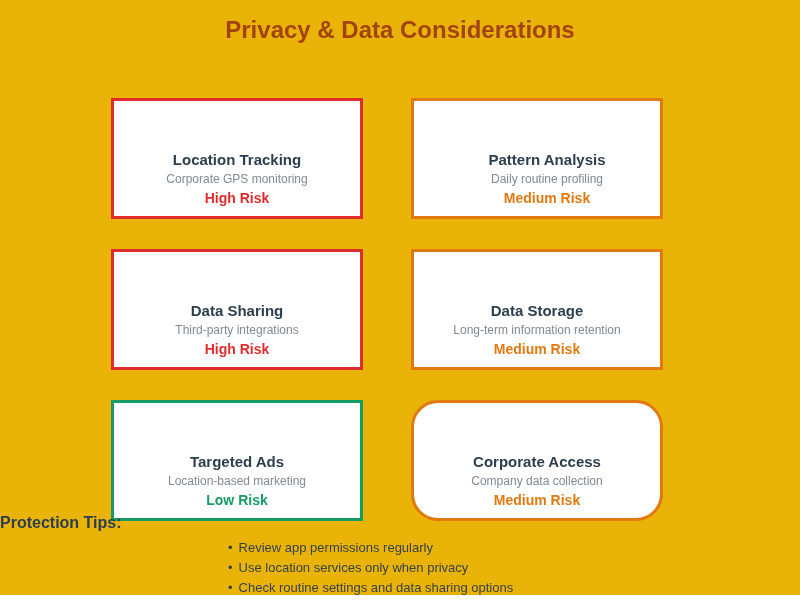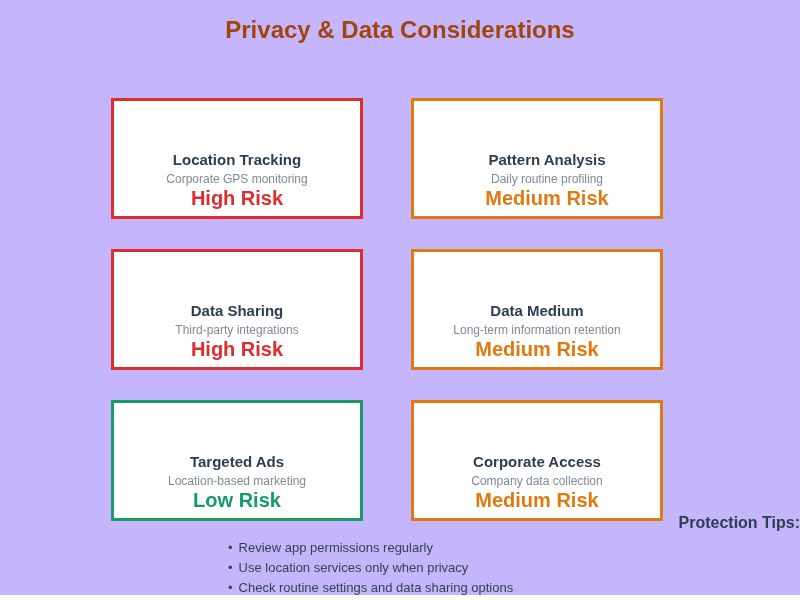"Privacy & Data Considerations" .page { background: #c4b5fd -> #eab308 }
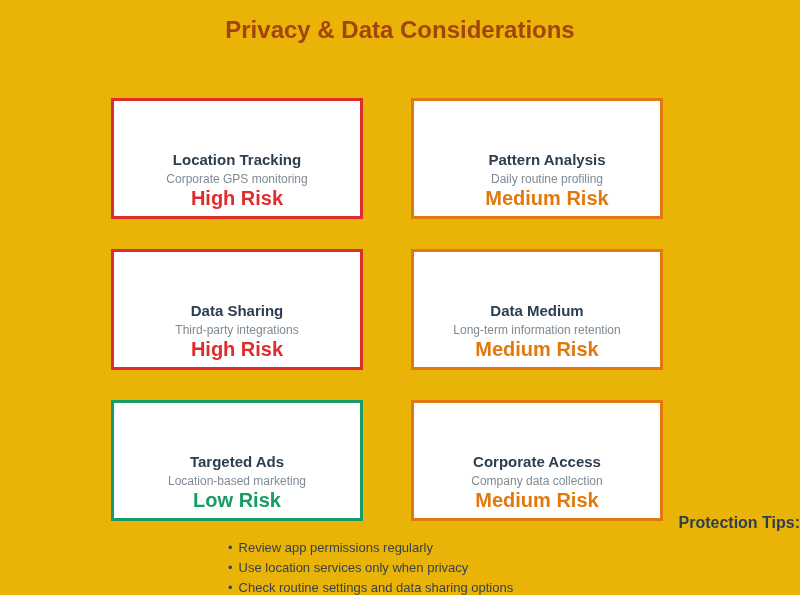"High Risk" .card-risk { font-size: 20px -> 14px }
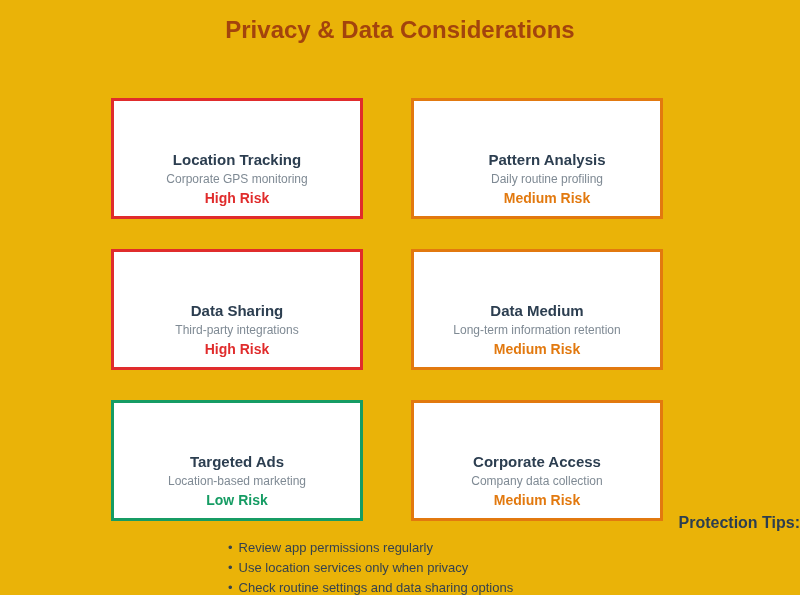"Data Medium" div.card-title { text: Medium -> Storage }
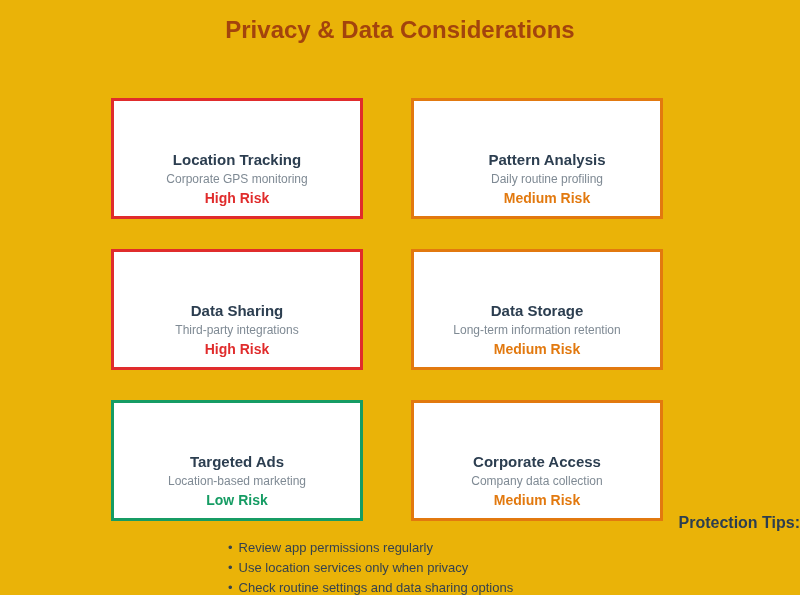"Corporate Access" div.card { border-radius: none -> 27px }
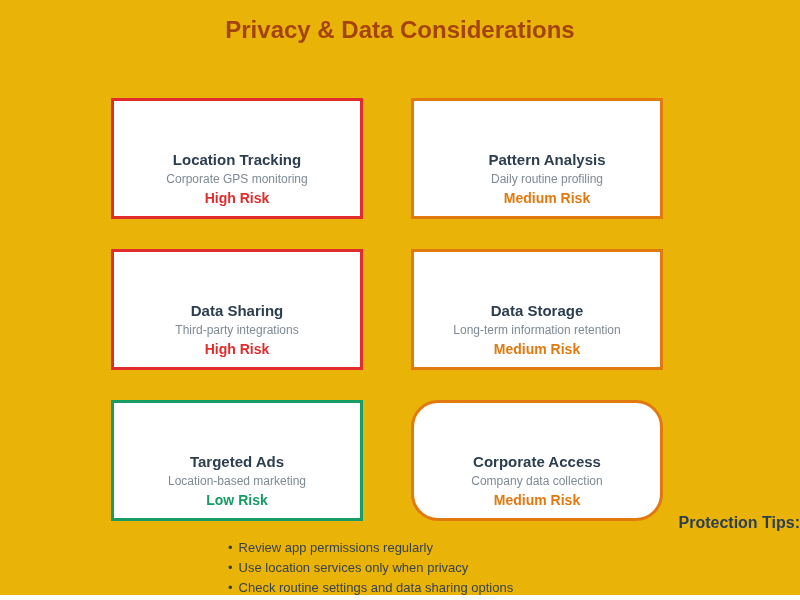"Protection Tips:" .tips-heading { text-align: right -> left }
